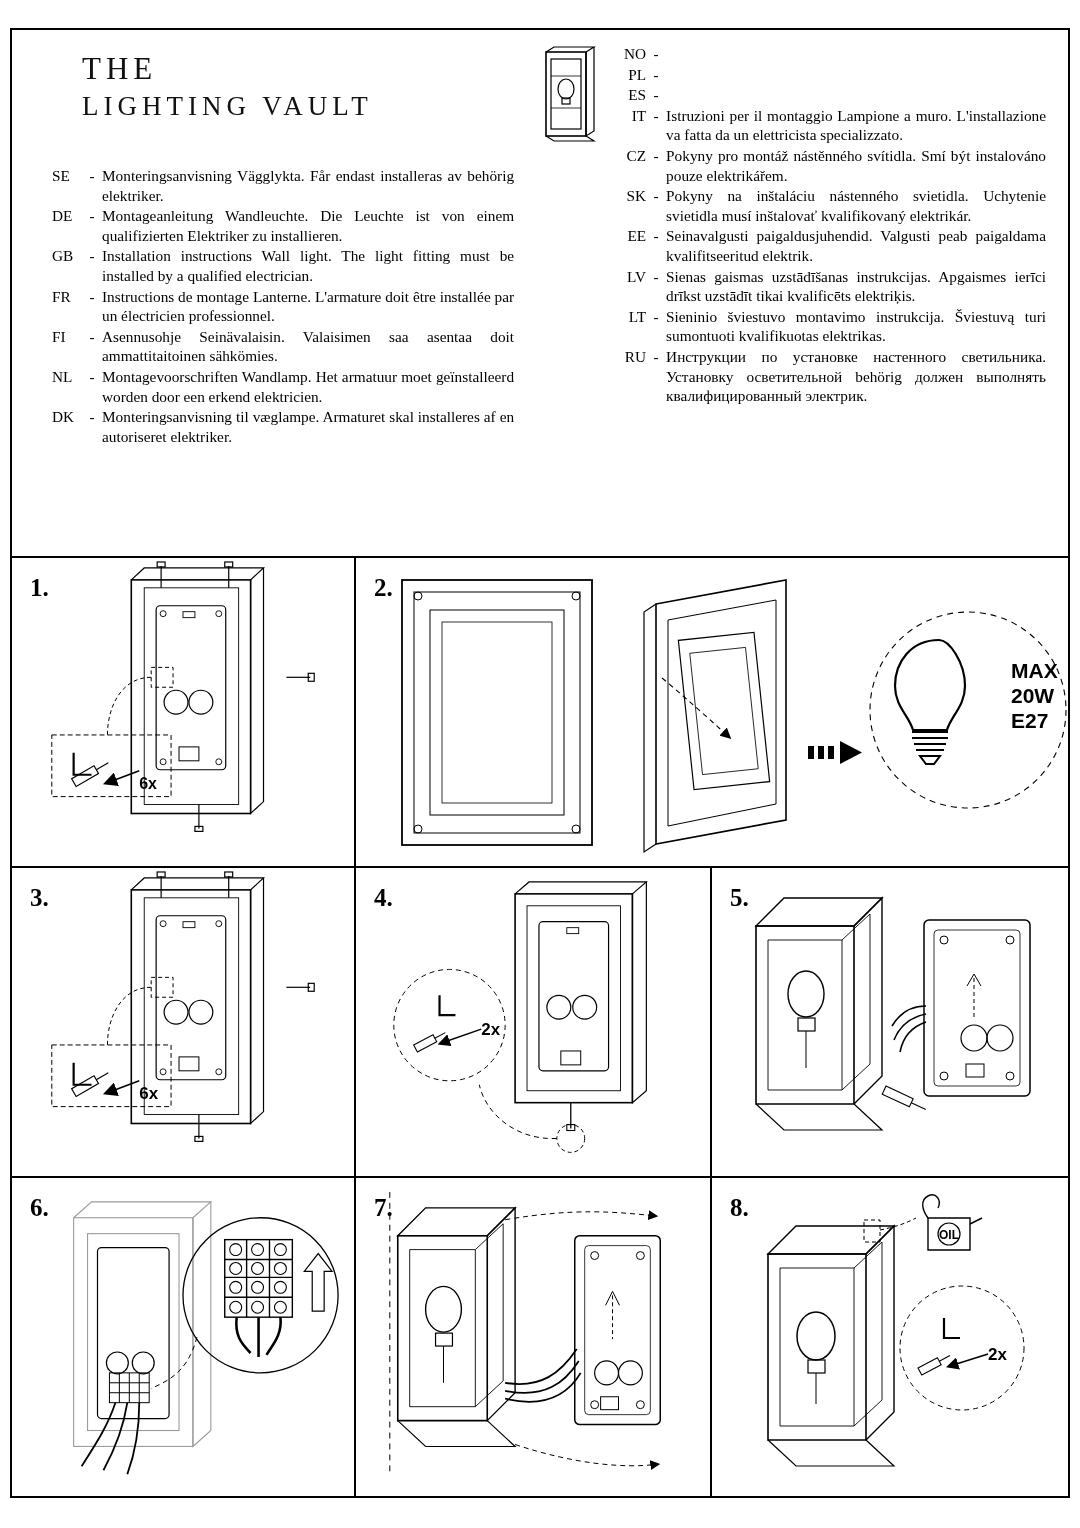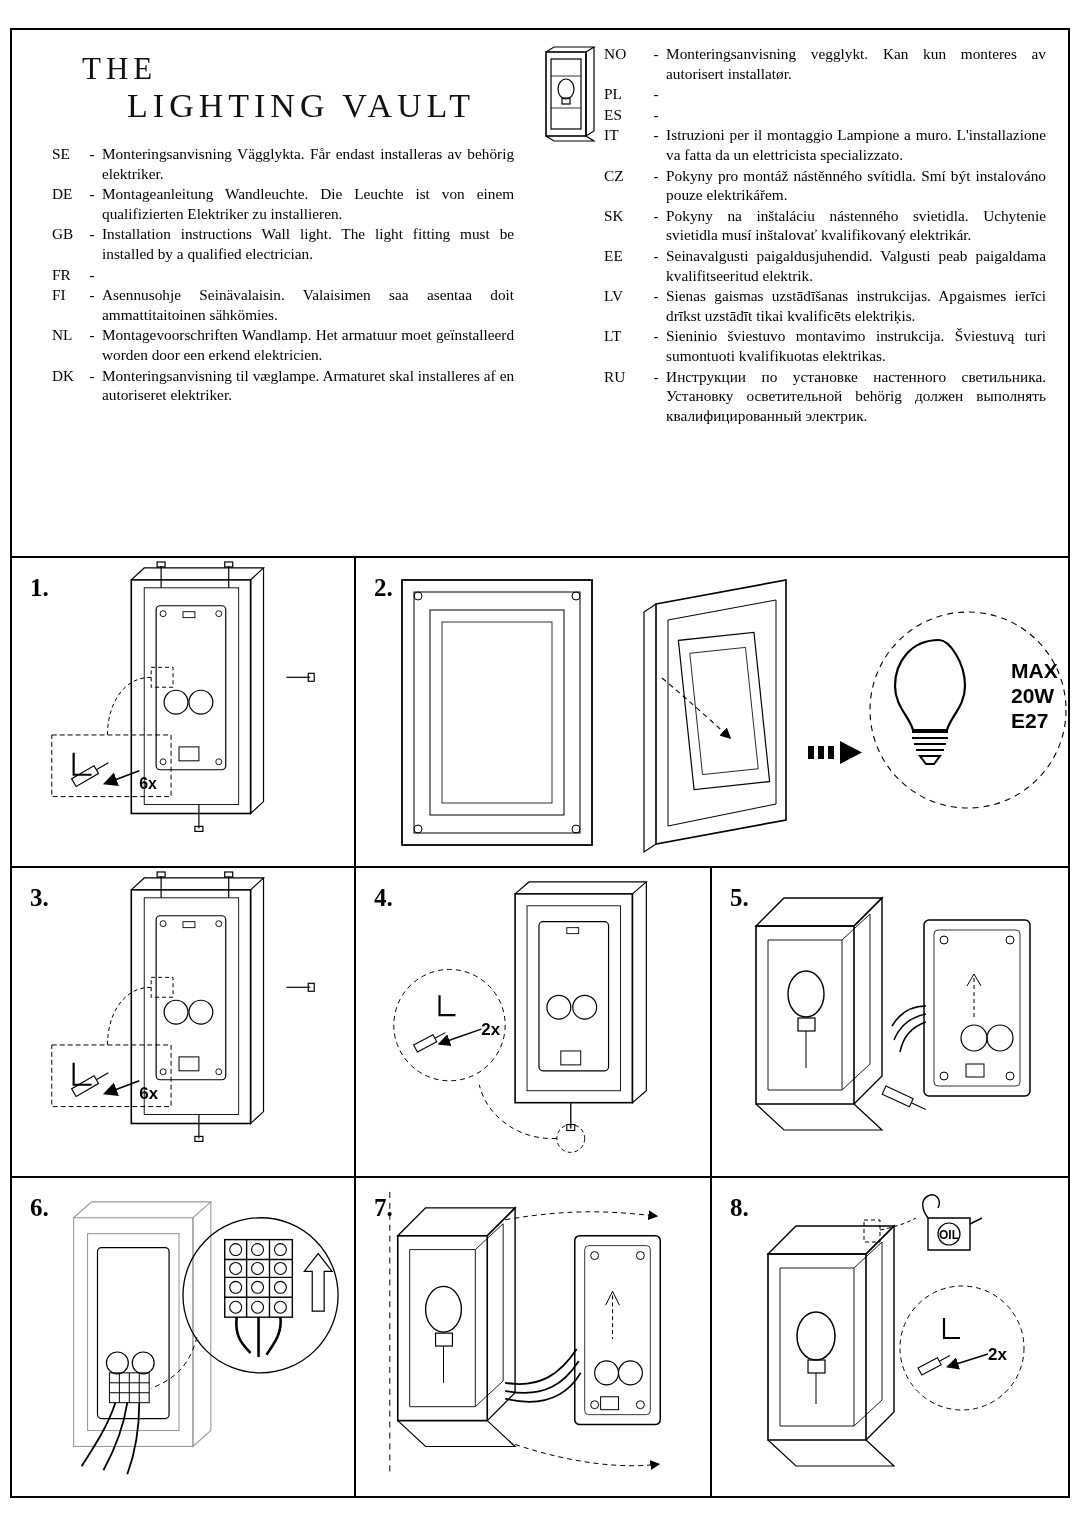"NO" .header-right .lang-code { text-align: none -> right }
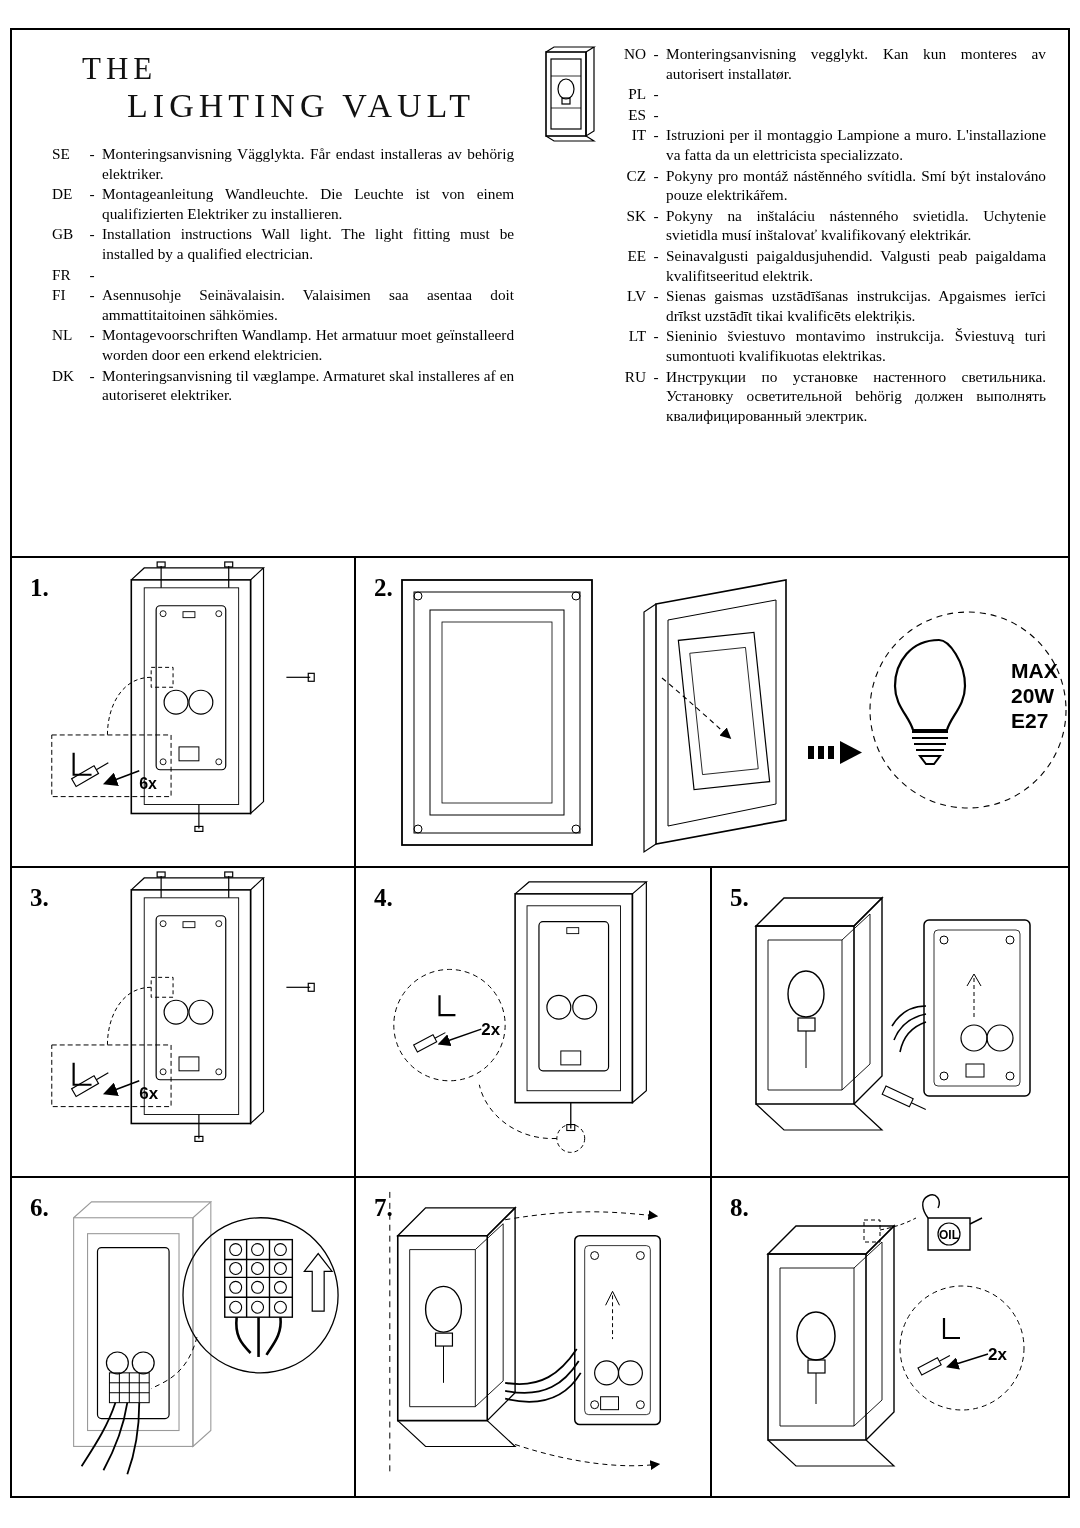"Monteringsanvisning vegglykt. Kan kun" div.lang-text { html: <div>Monteringsanvisning vegglykt. Kan kun monteres av autorisert installatør.</div> -> none }
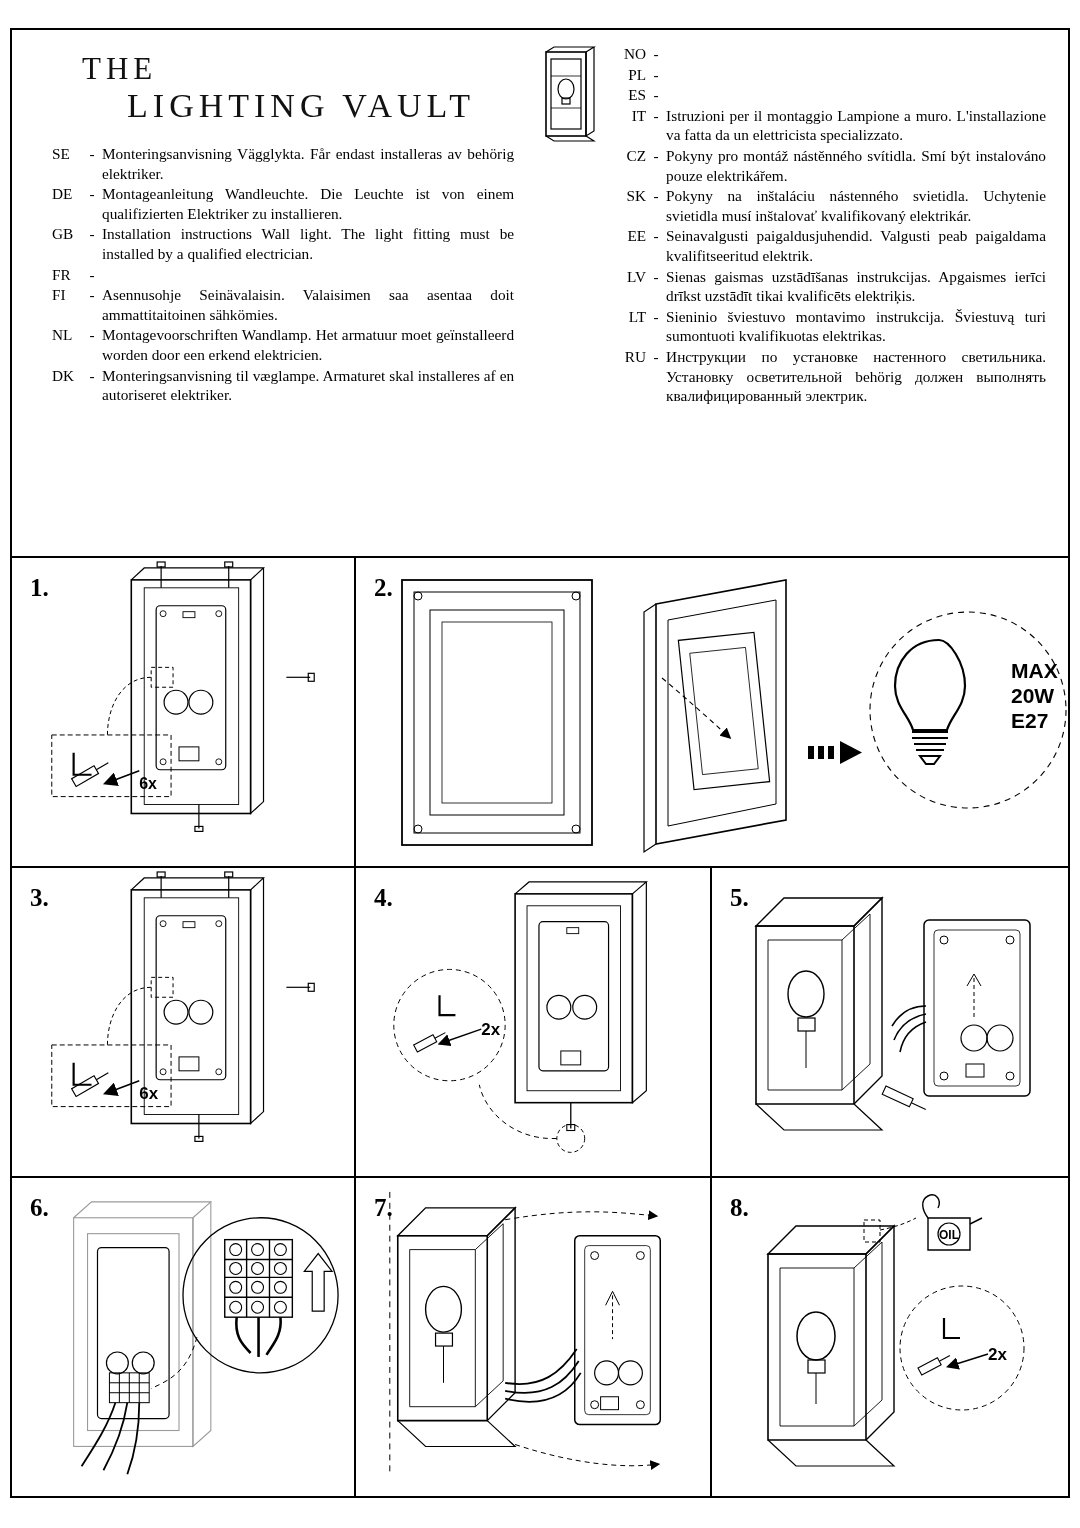"LIGHTING VAULT" .brand .line2 { font-size: 34px -> 27px; text-align: center -> none }
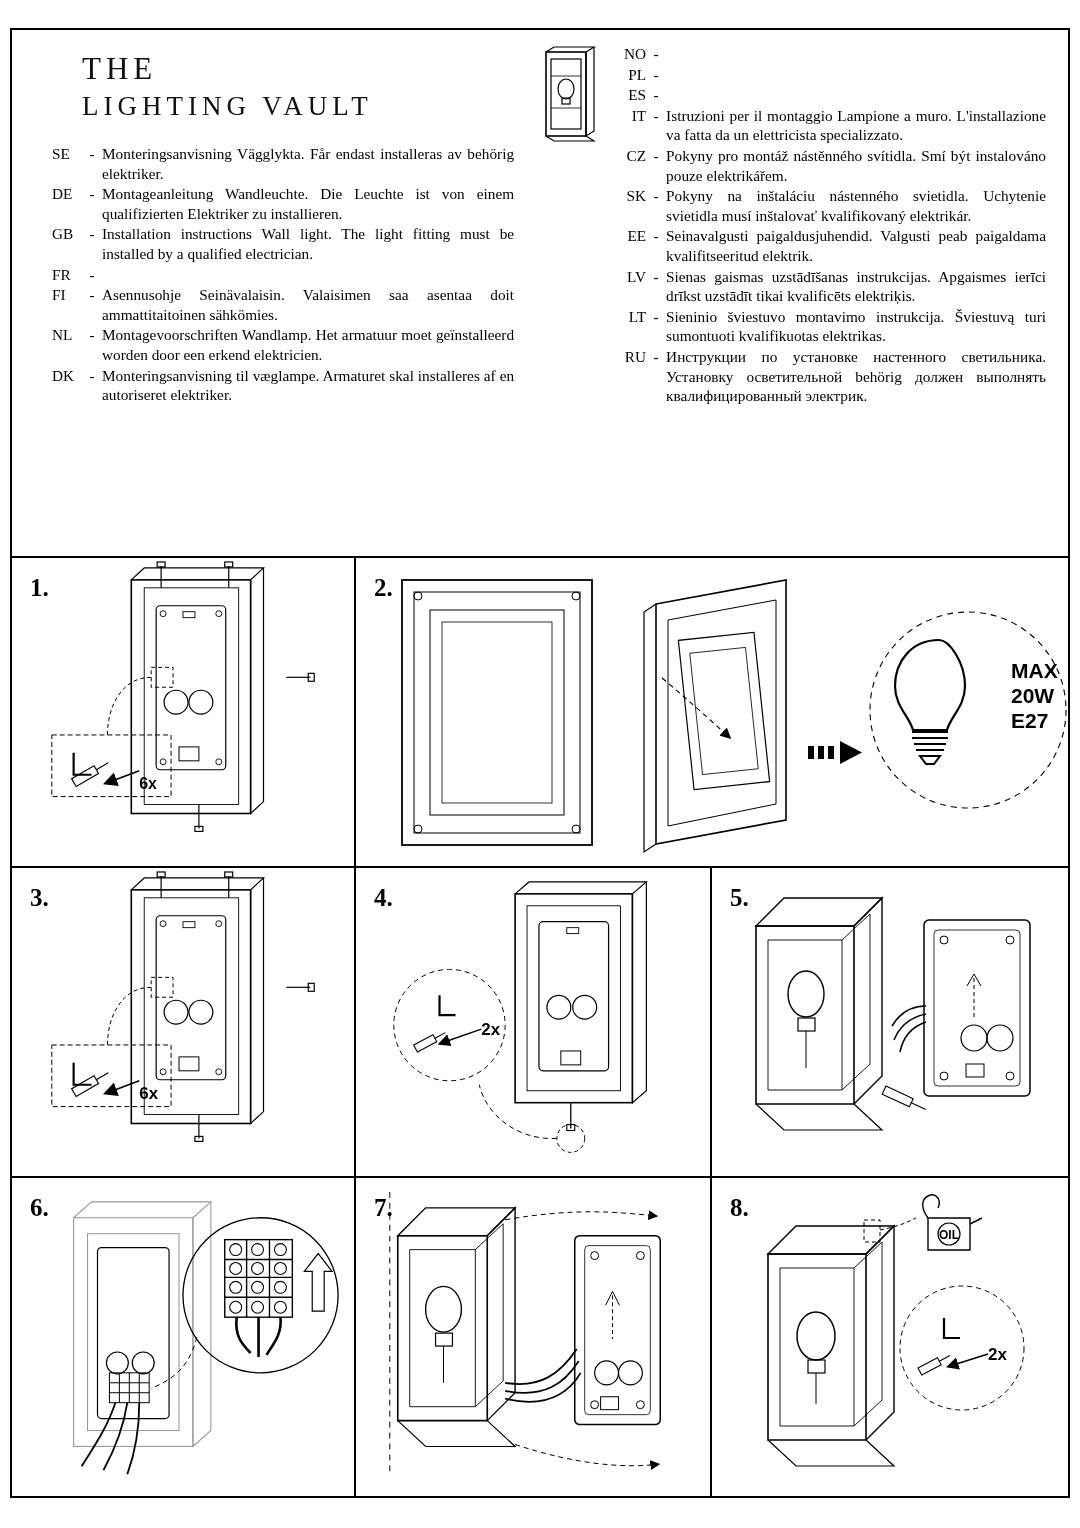"SE" .lang-table { margin-top: 18px -> 40px }
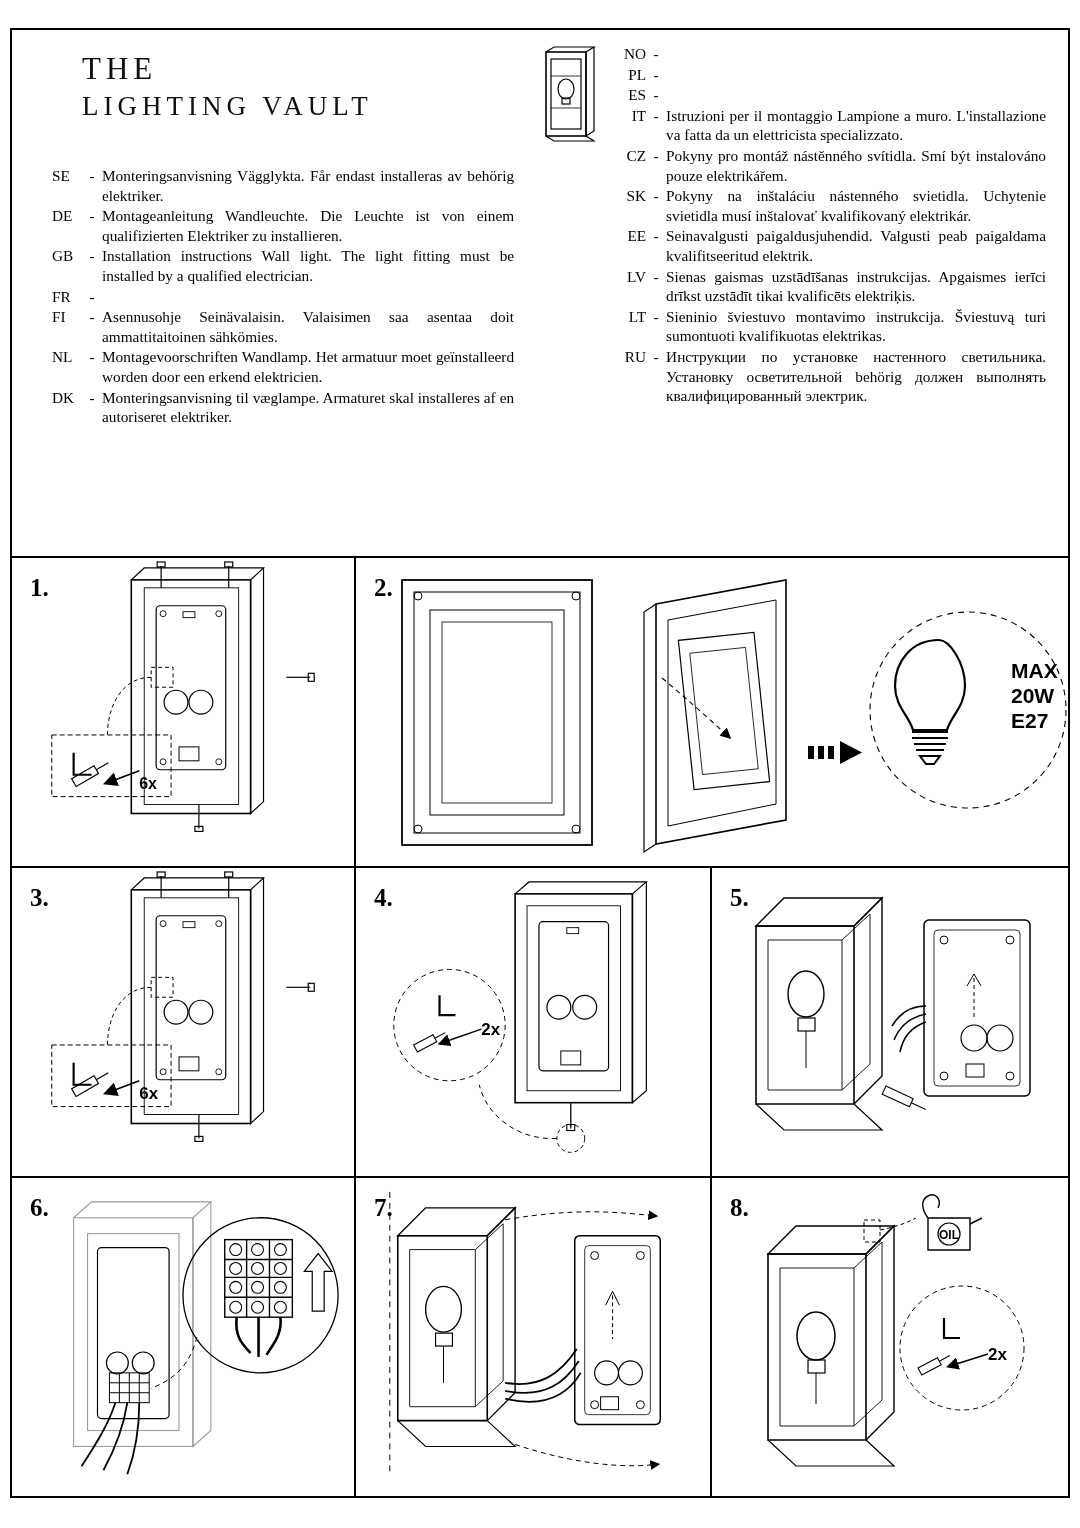"Instructions de montage Lanterne." div.lang-text { html: none -> <div>Instructions de montage Lanterne. L'armature doit être installée par un électricien professionnel.</div> }
